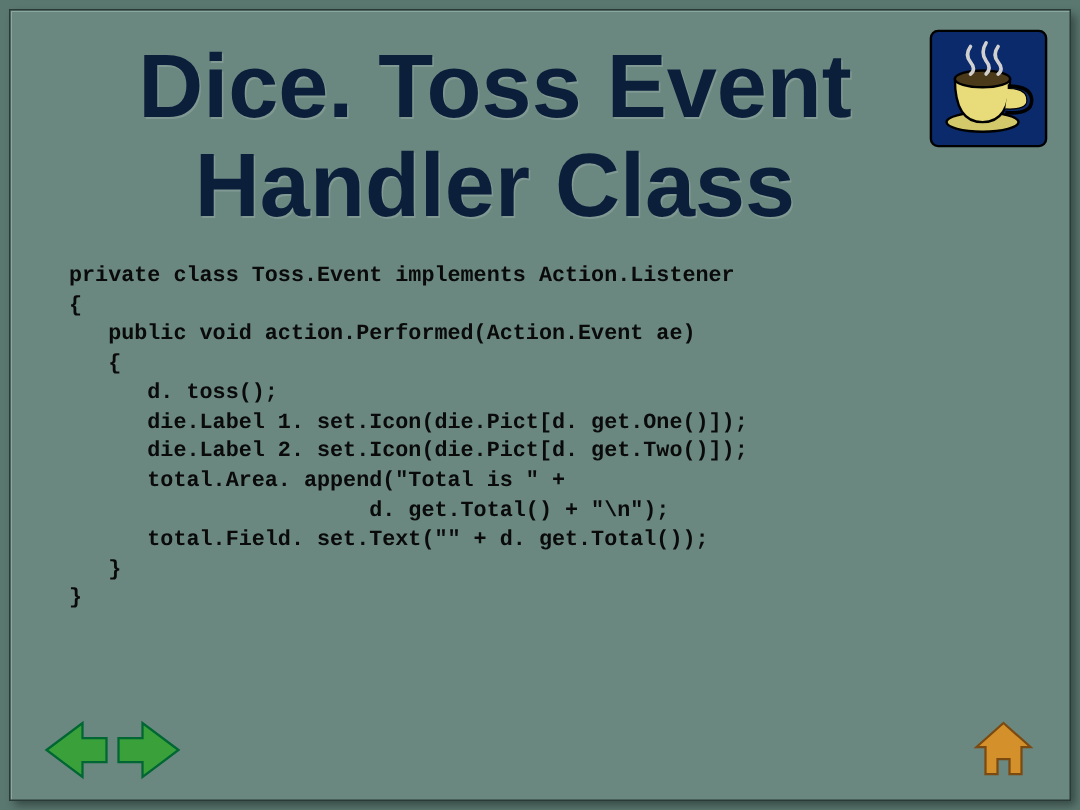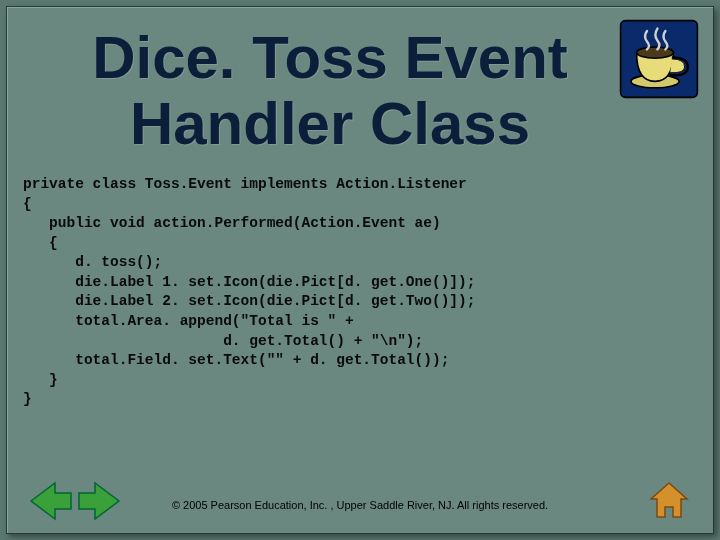"private class Toss.Event implements" .code { padding: 8px 16px -> 8px 39px }
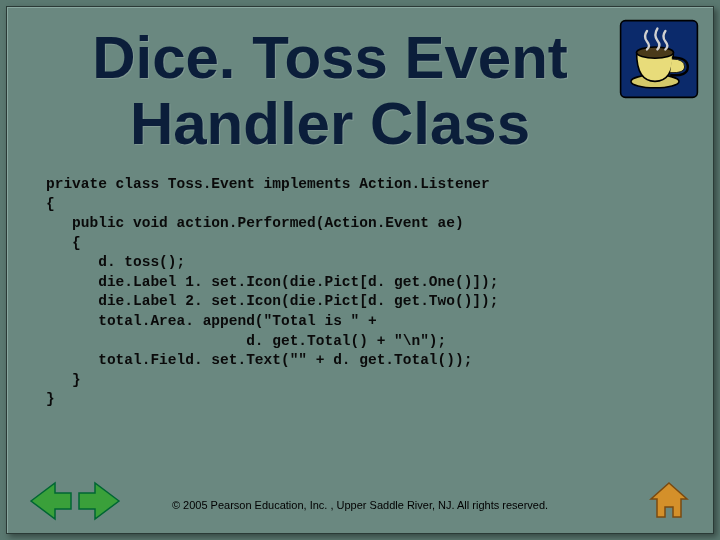"© 2005 Pearson Education, Inc." div.footer { html: <div>© 2005 Pearson Education, Inc. , Upper Saddle River, NJ. All rights reserved.</div> -> none }
